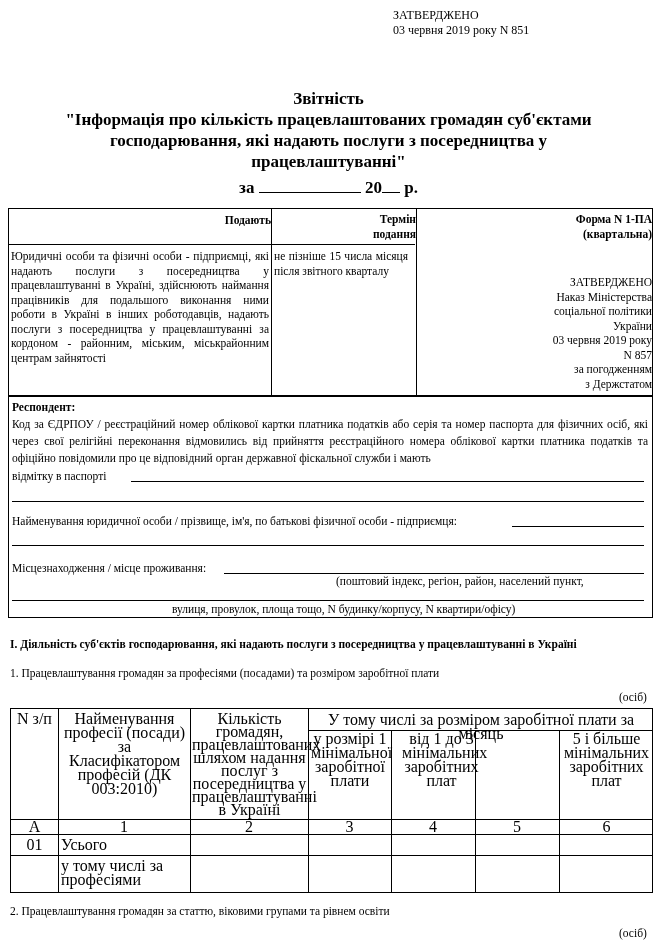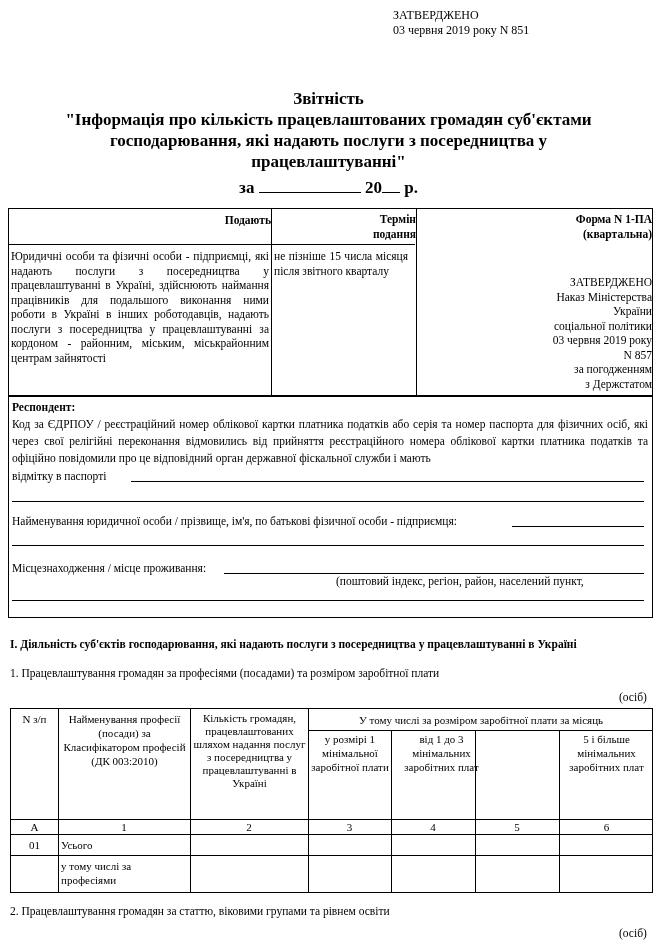"України" div { order: before "соціальної політики" -> after "соціальної політики" }
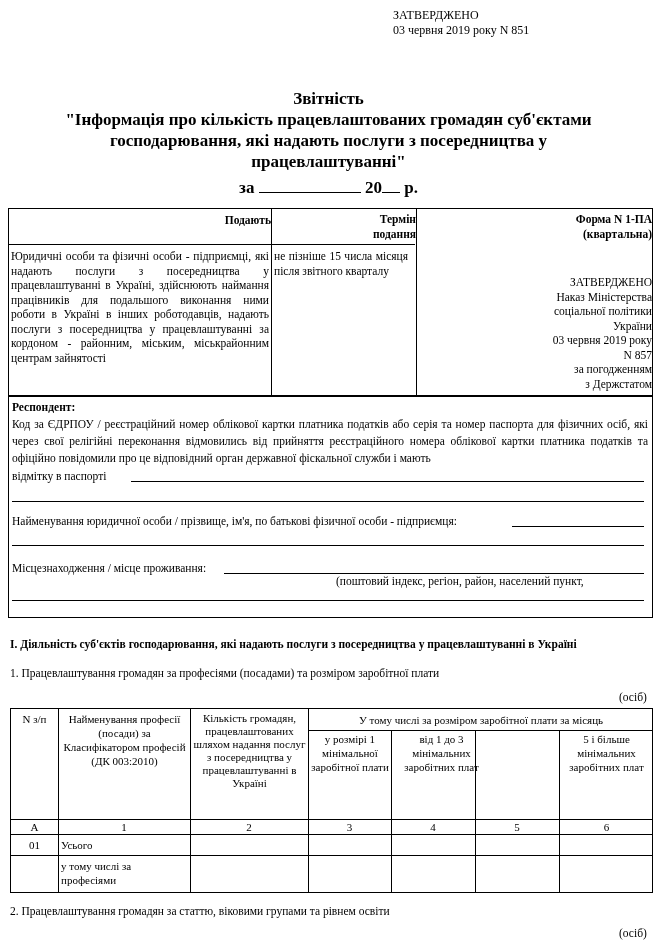"вулиця, провулок, площа тощо, N" div.t { html: none -> <div>вулиця, провулок, площа тощо, N будинку/корпусу, N квартири/офісу)</div> }
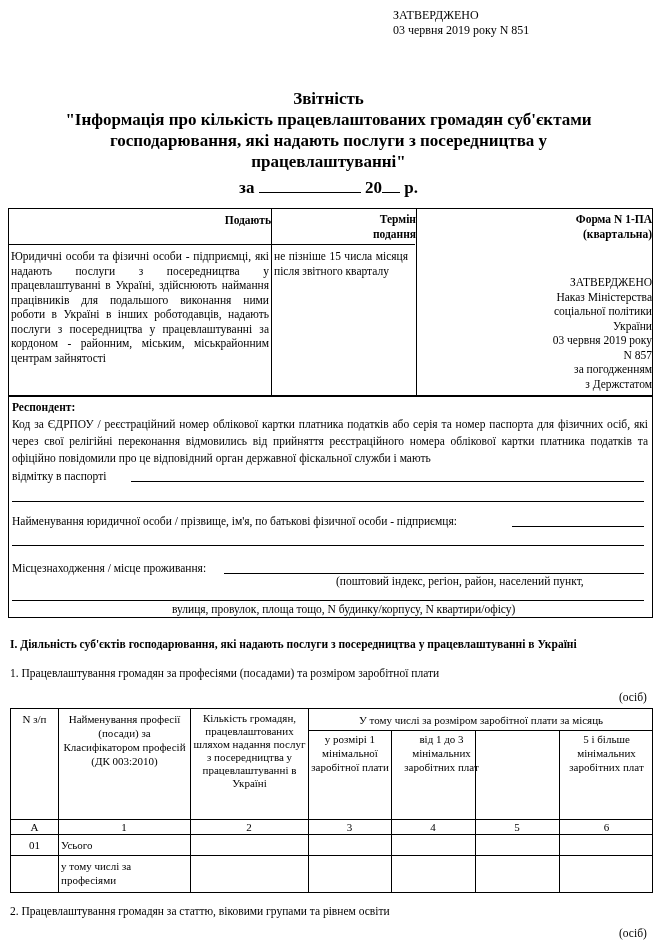"N з/п" .g { font-size: 11px -> 16px }
